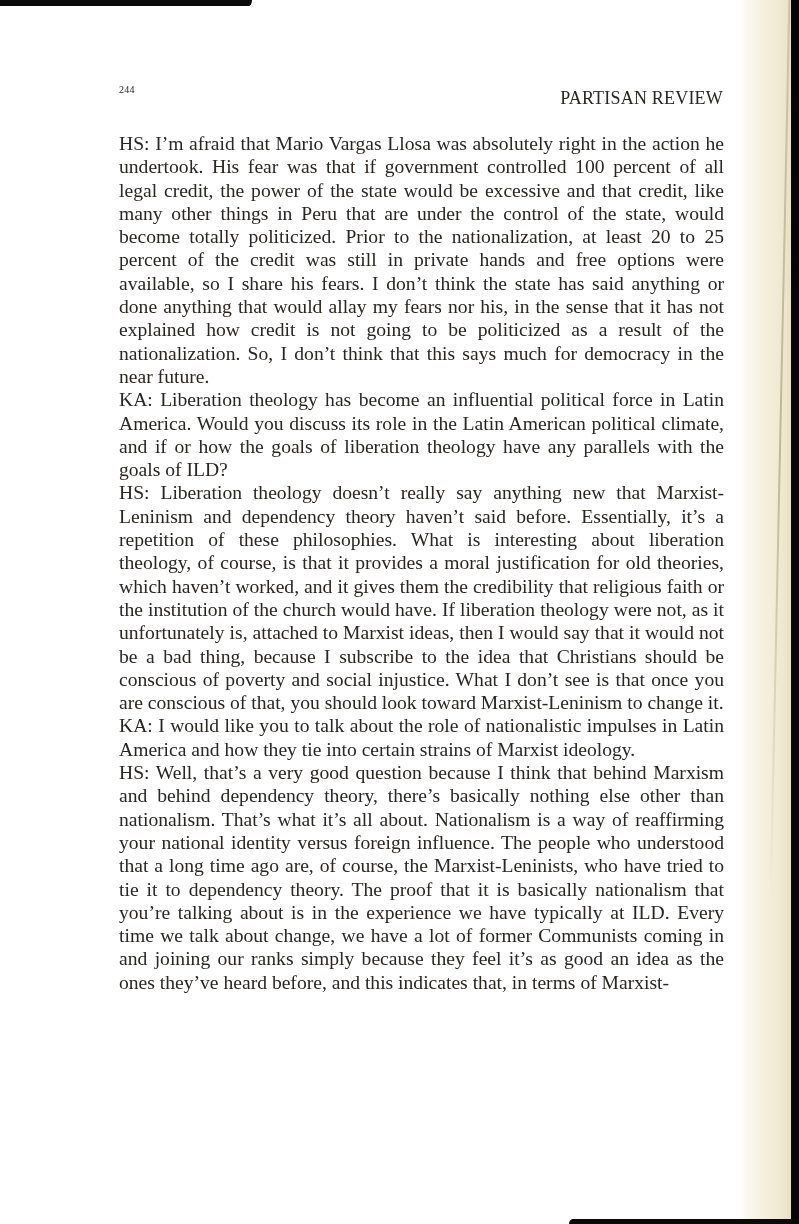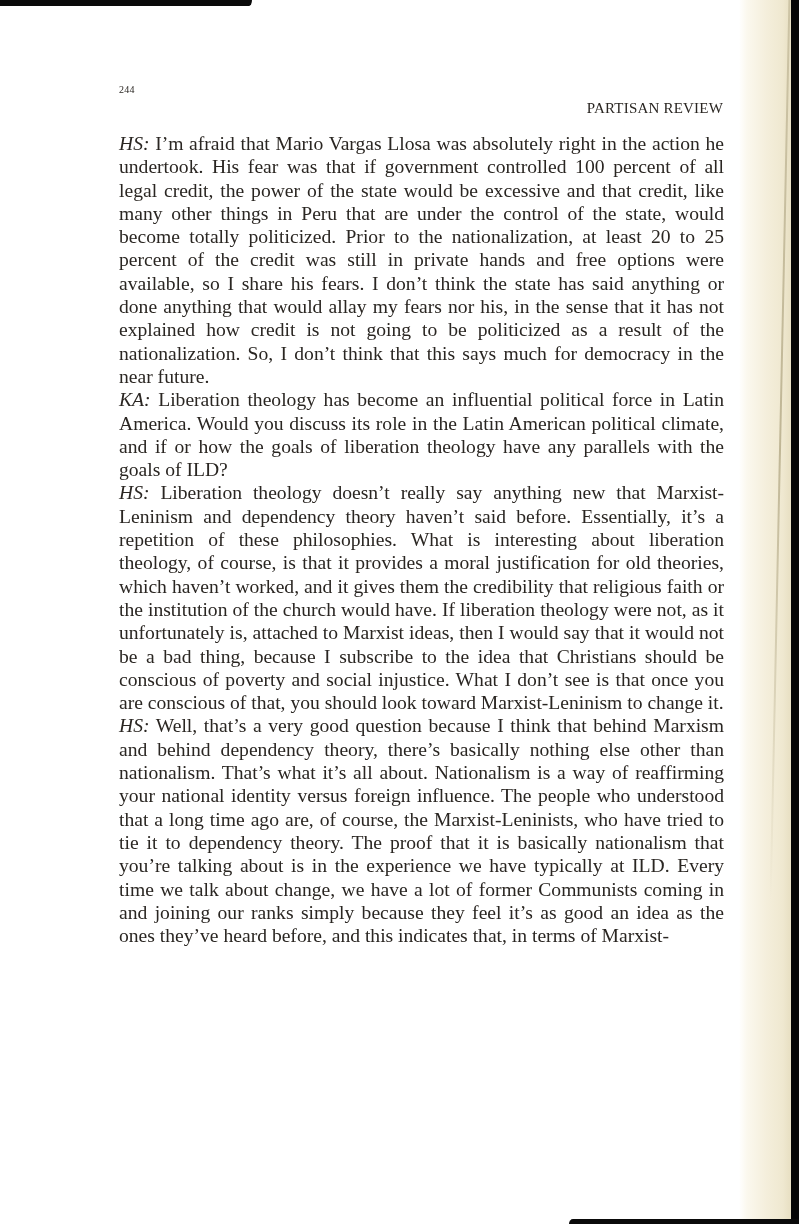"PARTISAN REVIEW" .journal { font-size: 15px -> 18px; top: 16px -> 4px }
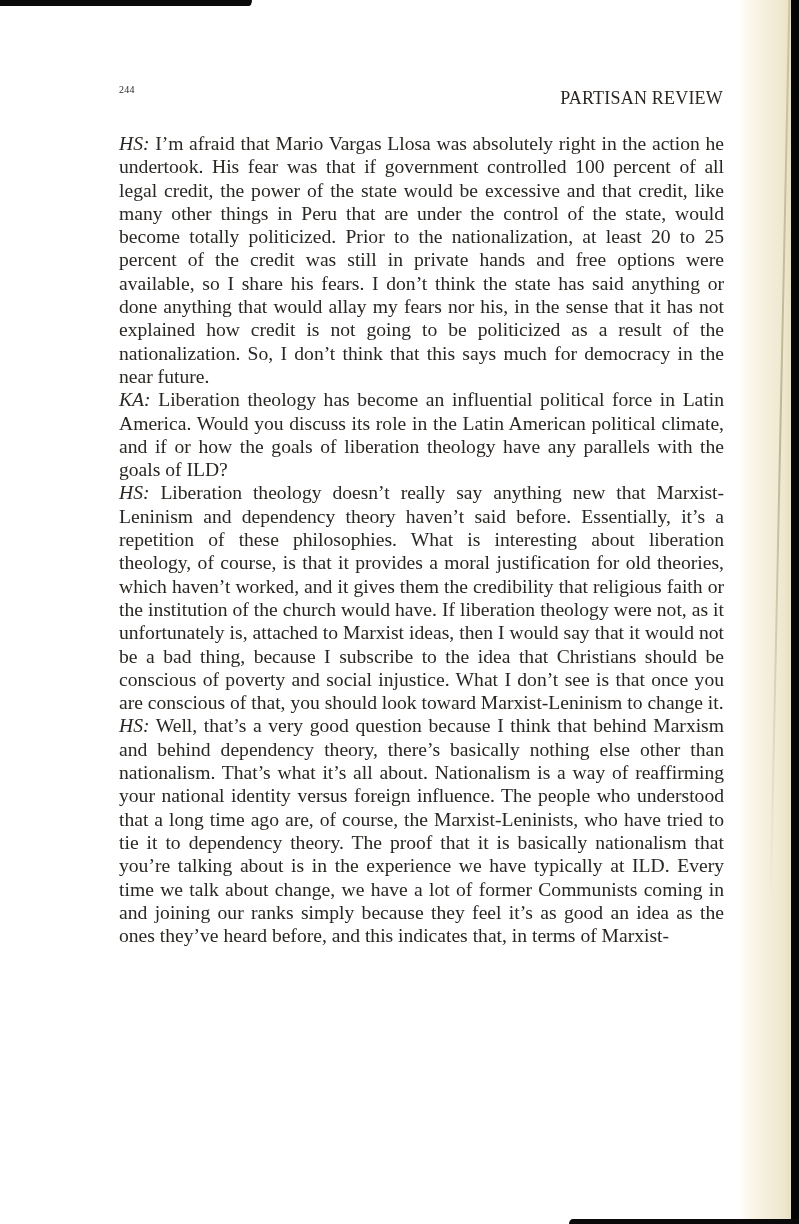"HS:" .speaker { font-style: italic -> none }
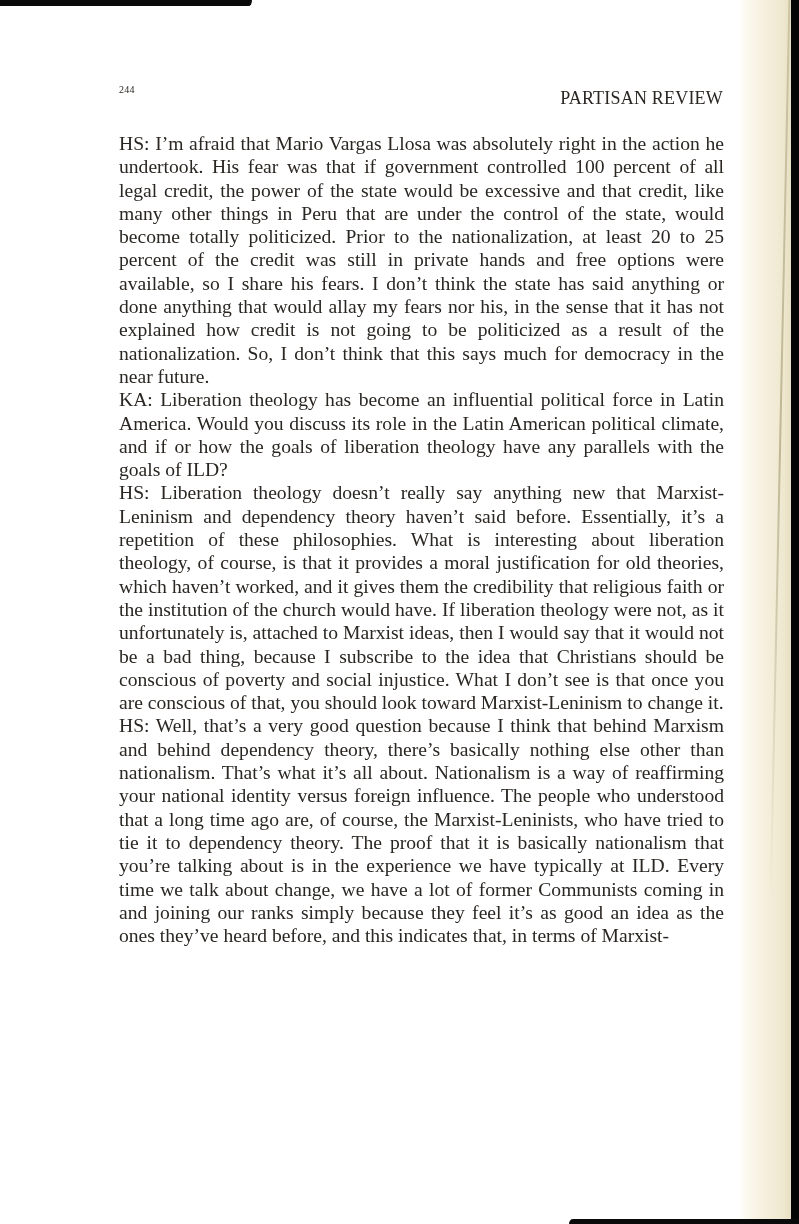"KA: I would like you" p.turn { html: none -> <p><span>KA:</span><span> I would like you to talk about the role of nationalistic impulses in Latin America and how they tie into certain strains of Marxist ideology.</span></p> }
